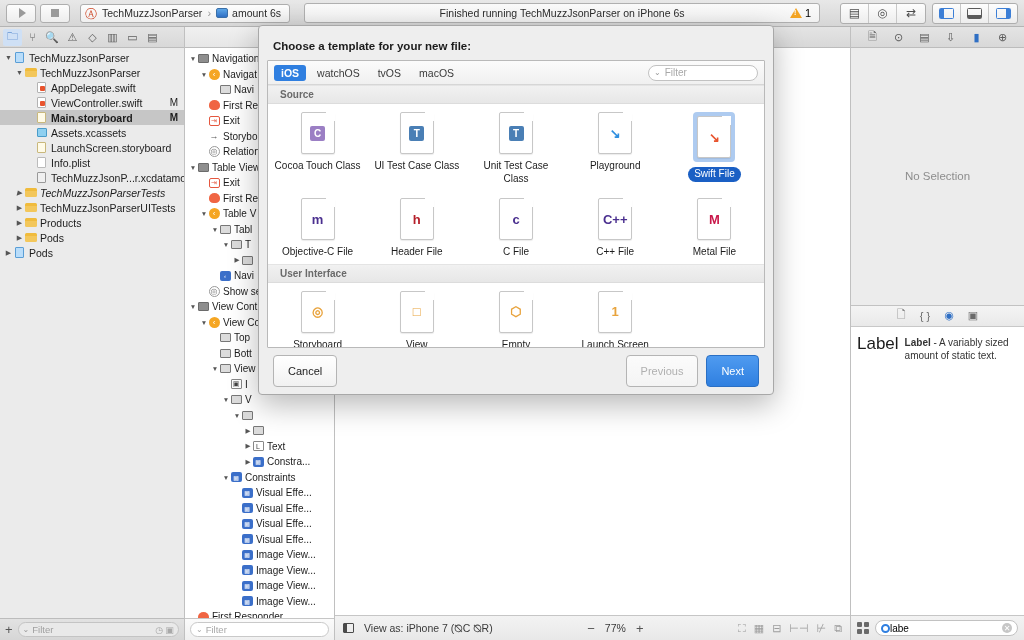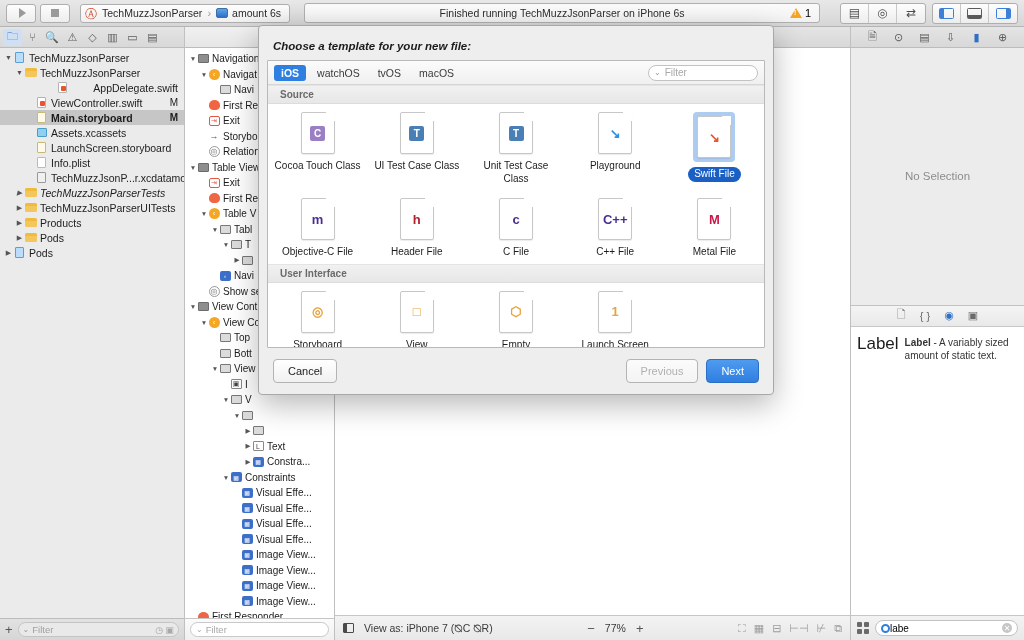"Choose a template for your" .modal-title { font-style: italic -> none }
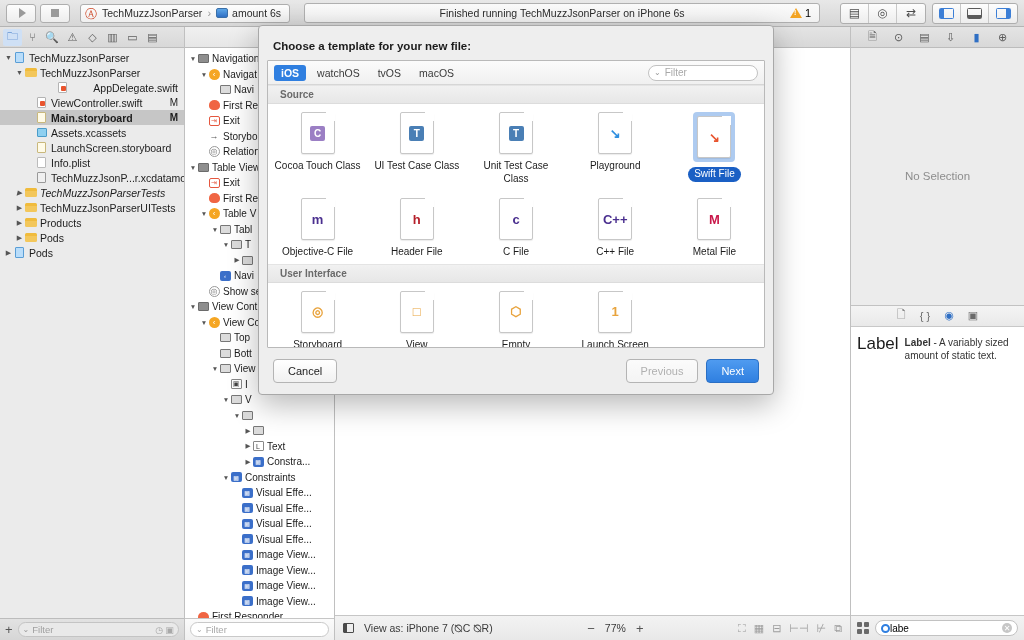"AppDelegate.swift" div.row { justify-content: space-between -> none }
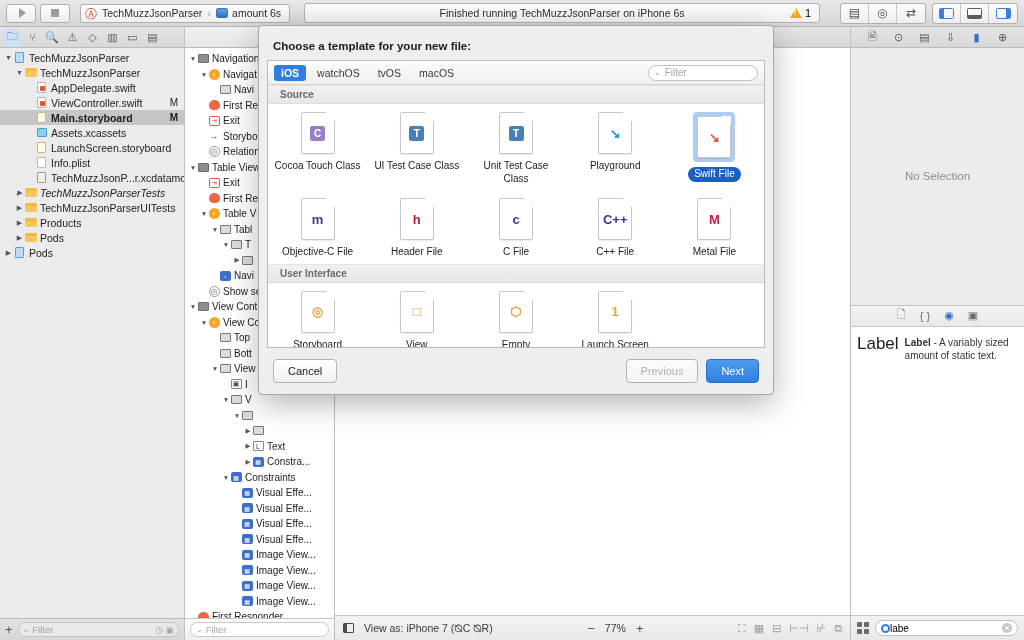"Cancel" .btn { height: 24px -> 32px }
